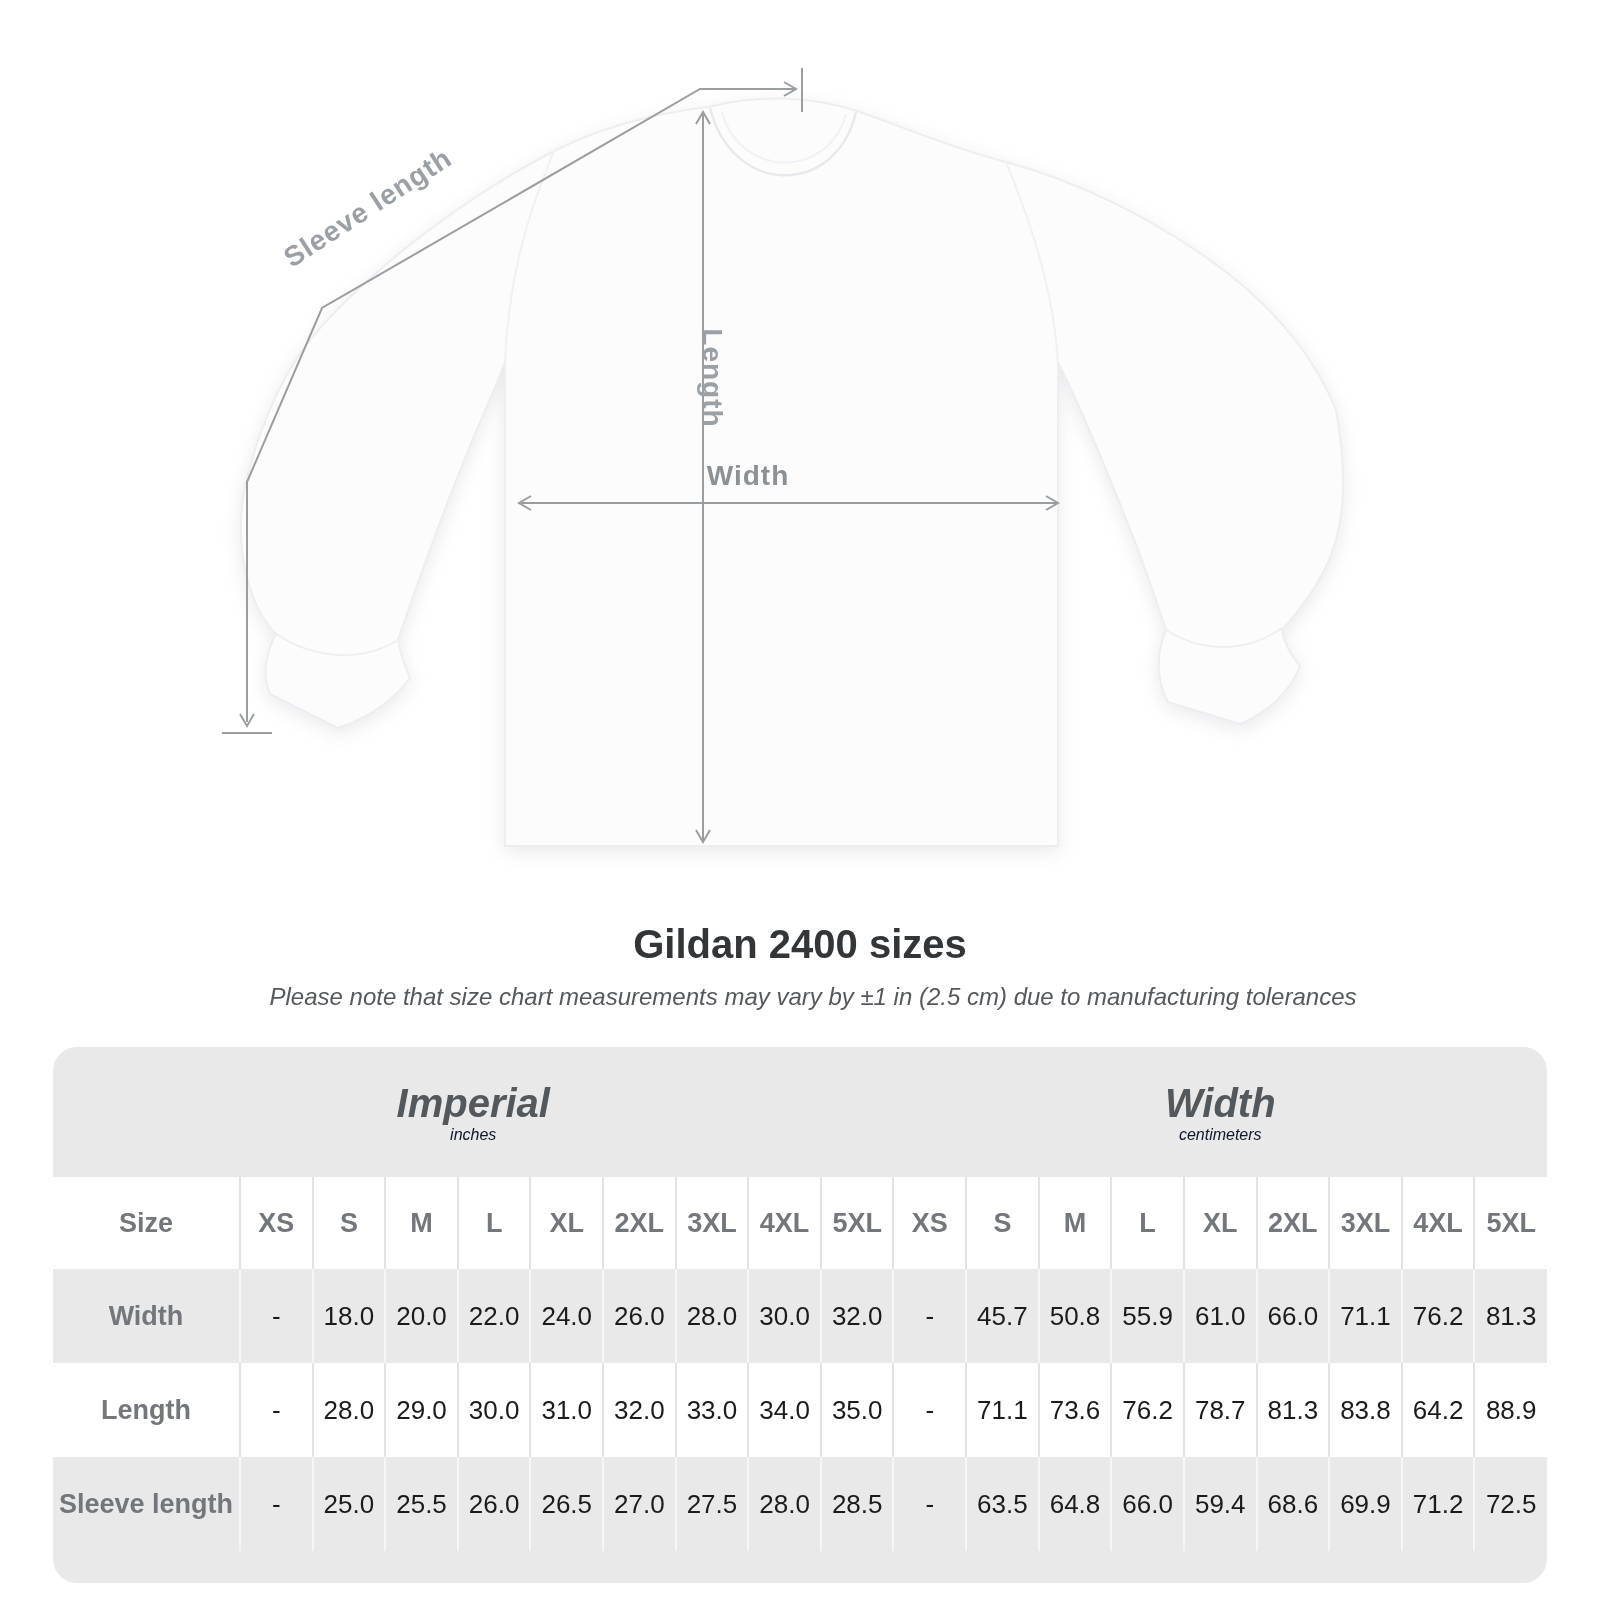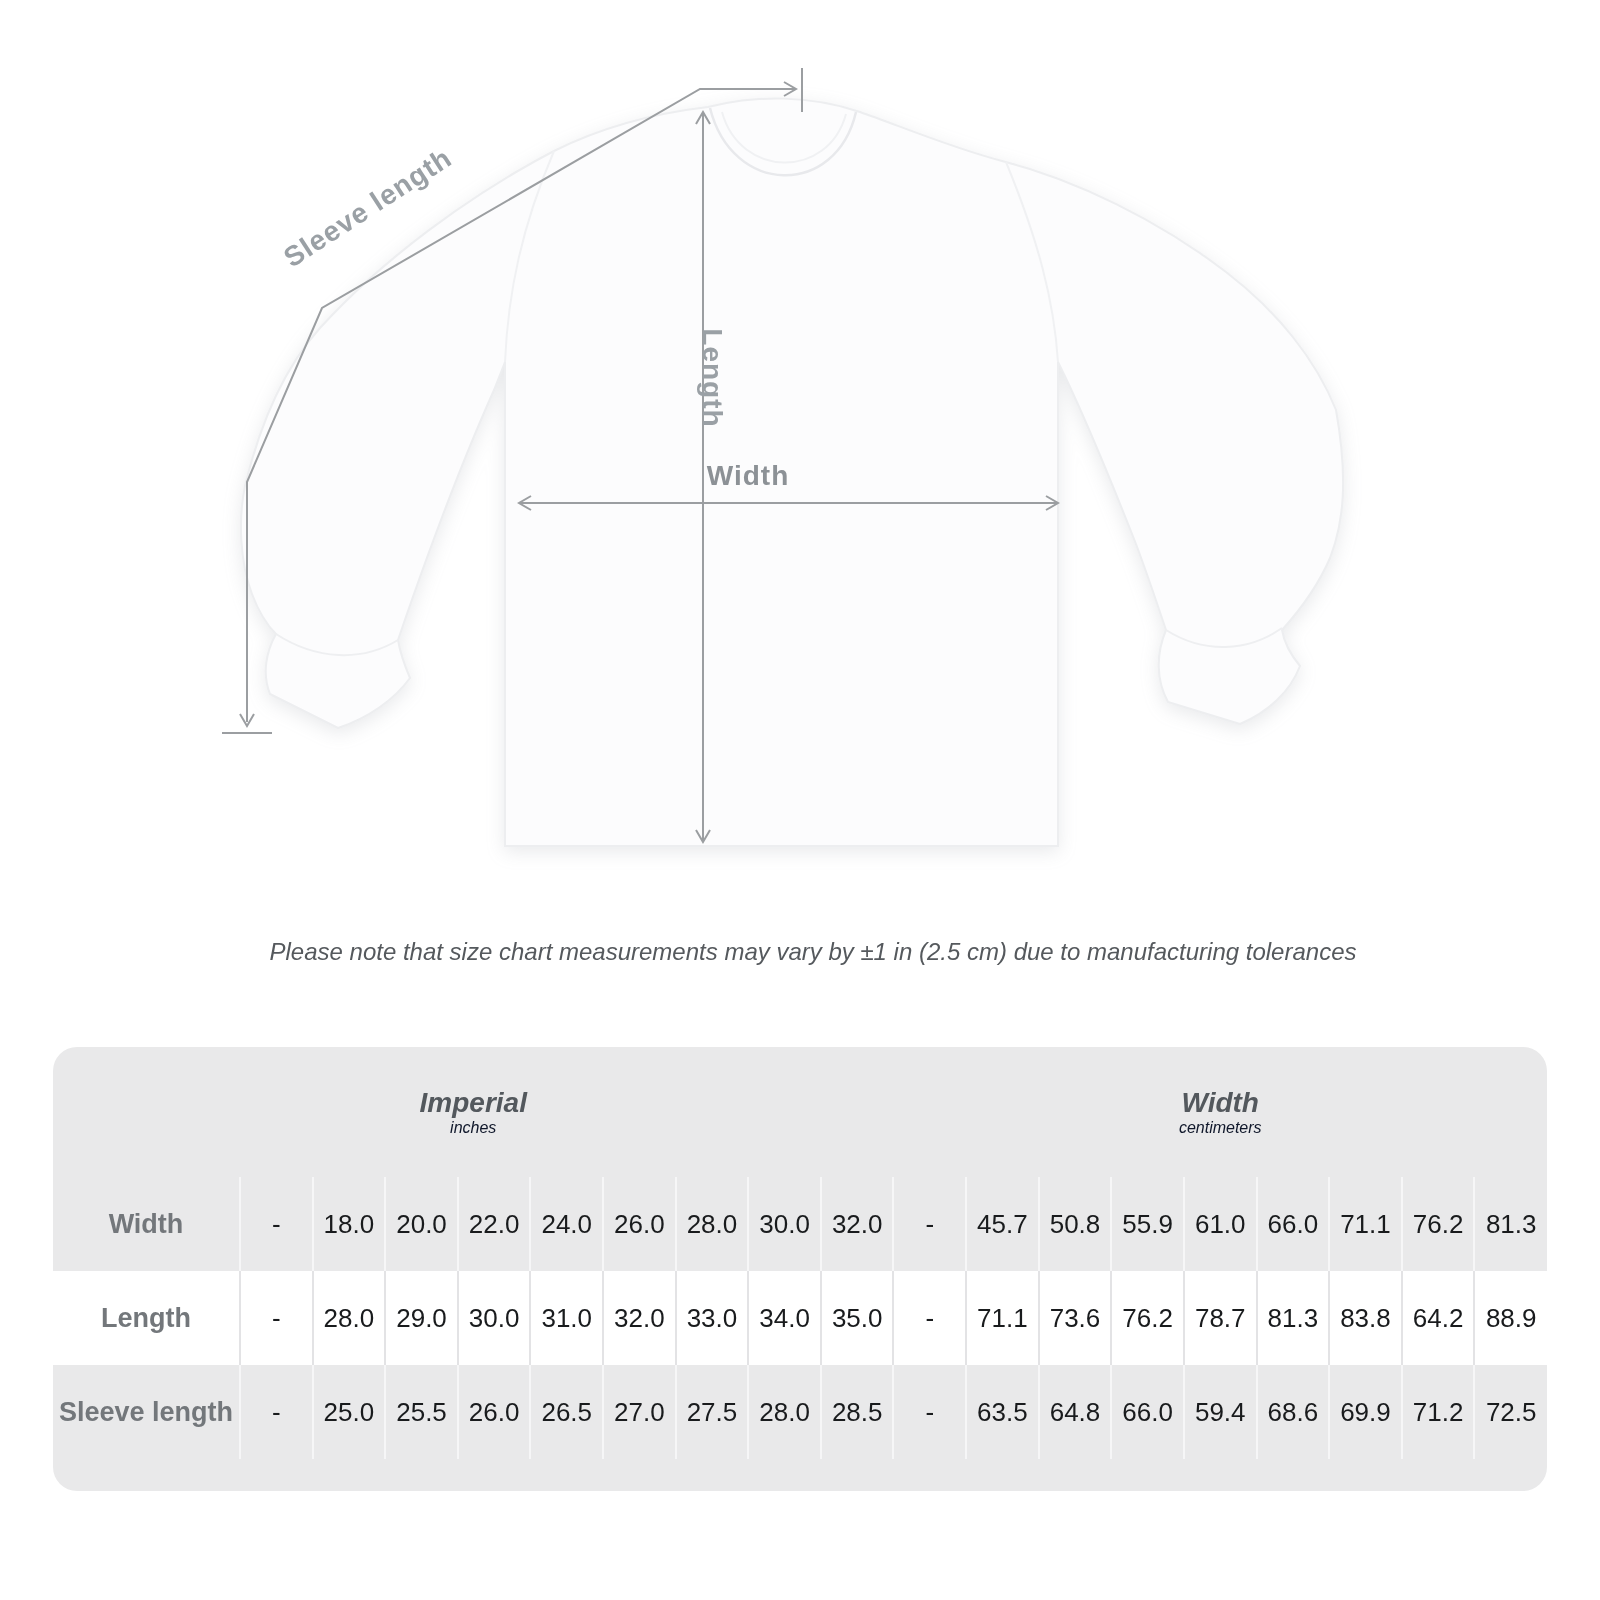"Gildan 2400 sizes" div.title { html: none -> <div>Gildan 2400 sizes</div> }
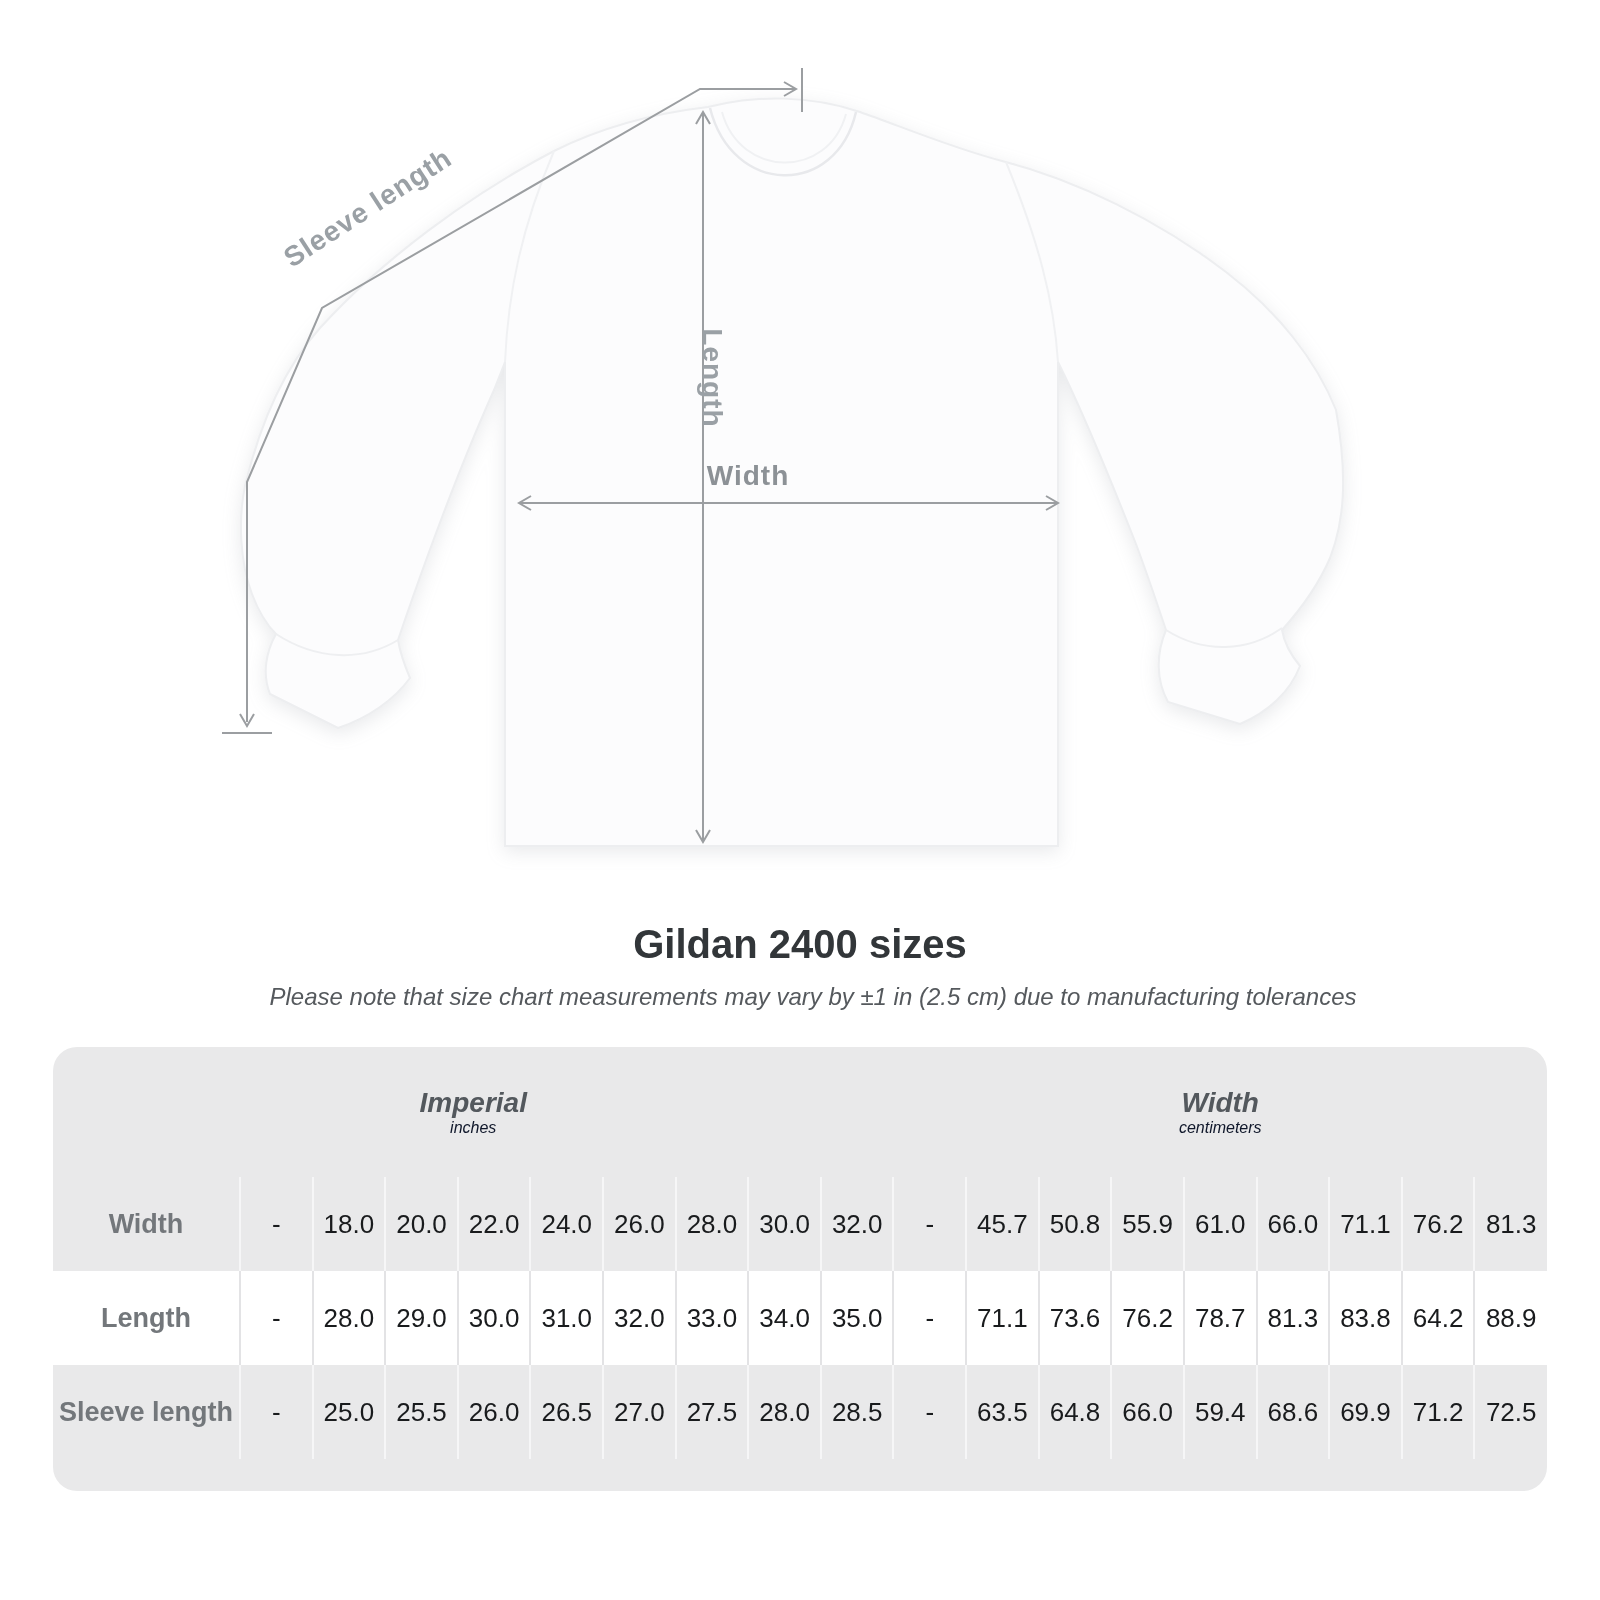"Imperial" .group-name { font-size: 28px -> 40px }
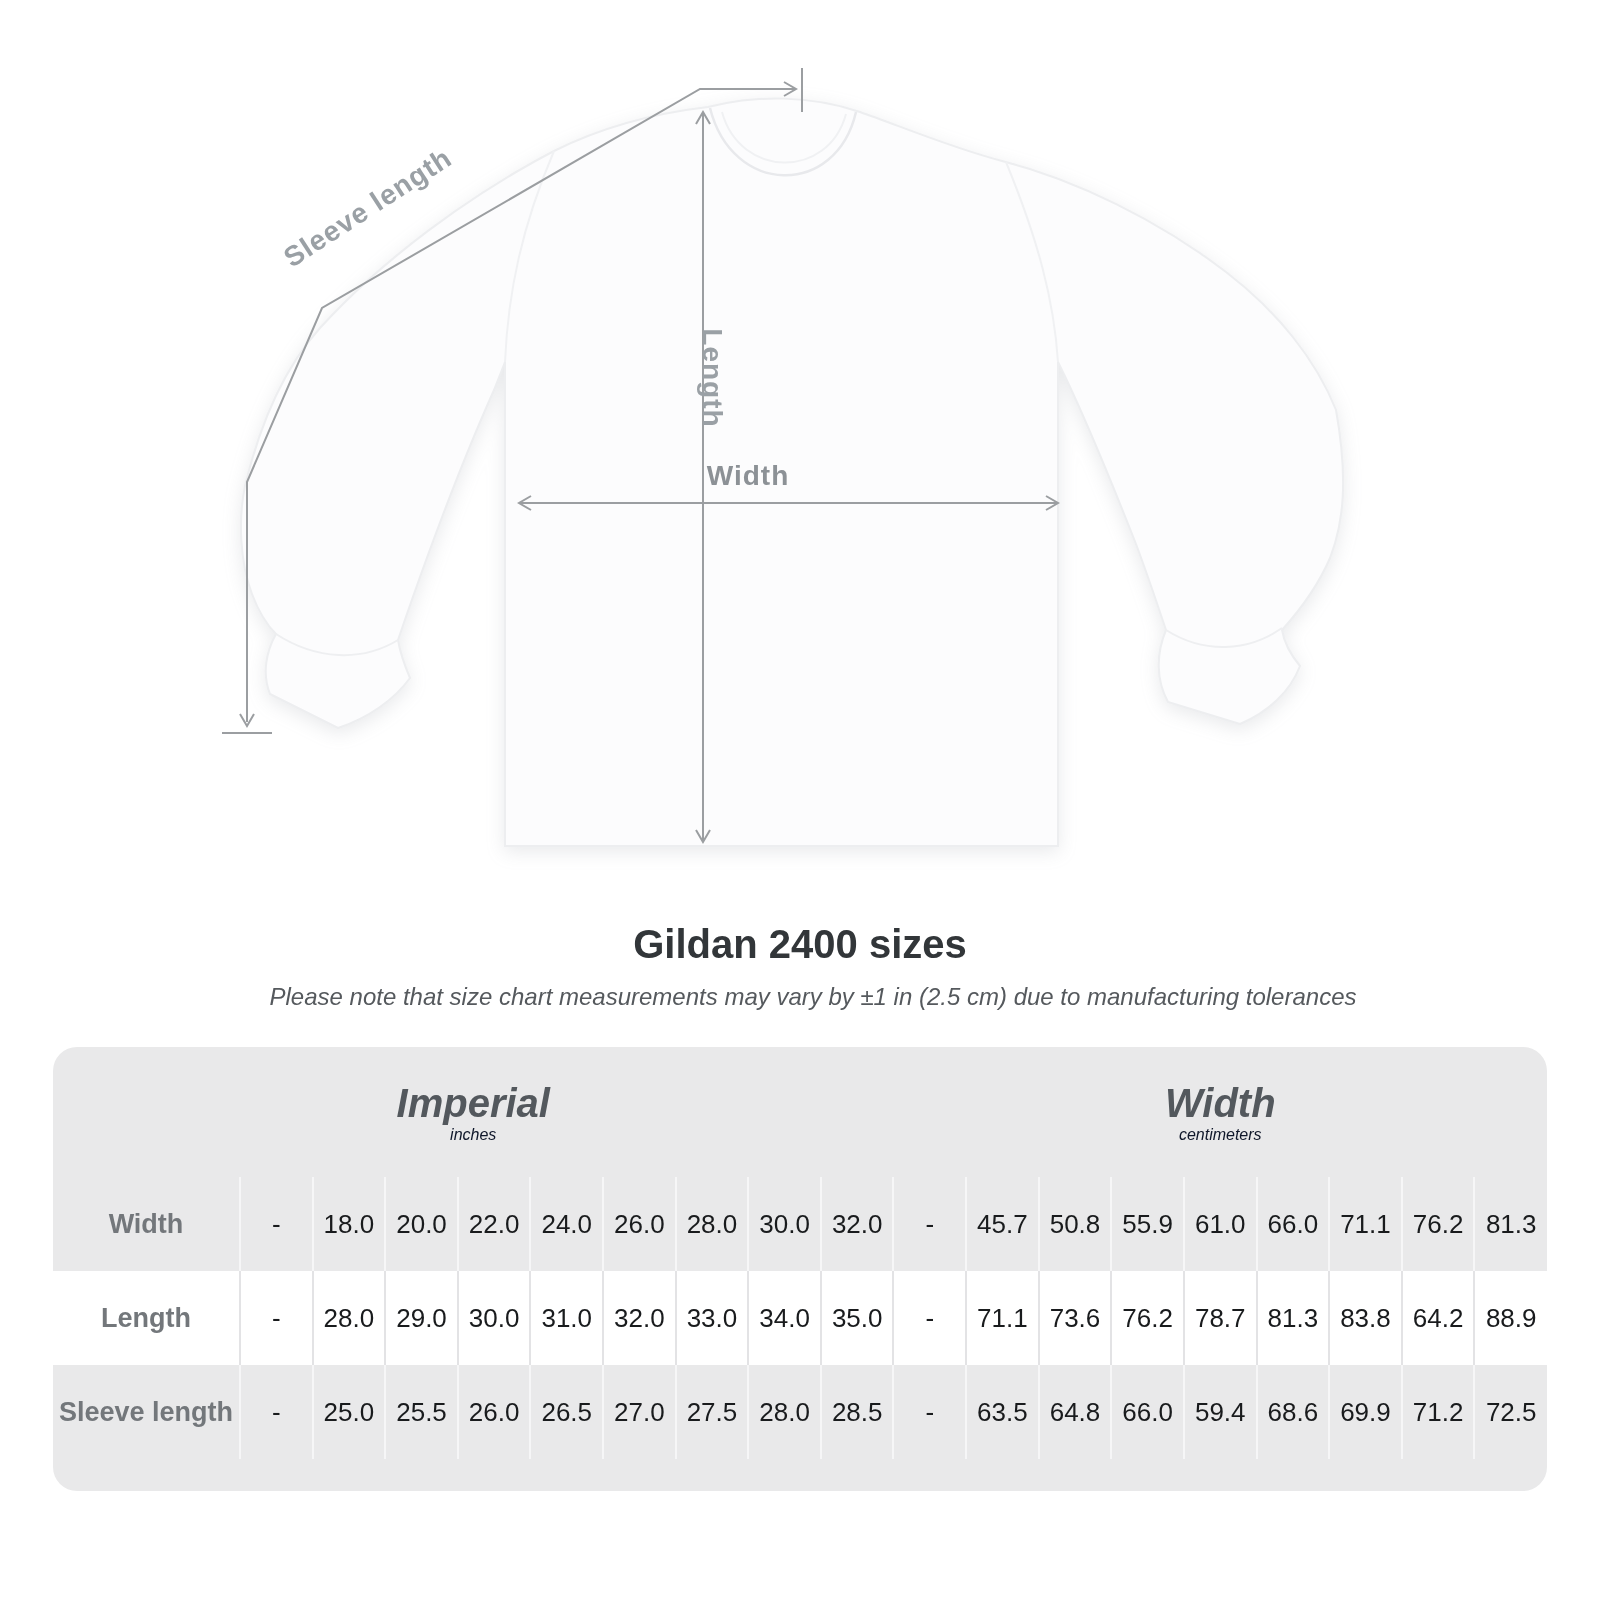"Size" tr.size-row { html: none -> <tr> <th>Size</th> <th>XS</th> <th>S</th> <th>M</th> <th>L</th> <th>XL</th> <th>2XL</th> <th>3XL</th> <th>4XL</th> <th>5XL</th> <th>XS</th> <th>S</th> <th>M</th> <th>L</th> <th>XL</th> <th>2XL</th> <th>3XL</th> <th>4XL</th> <th>5XL</th> </tr> }
